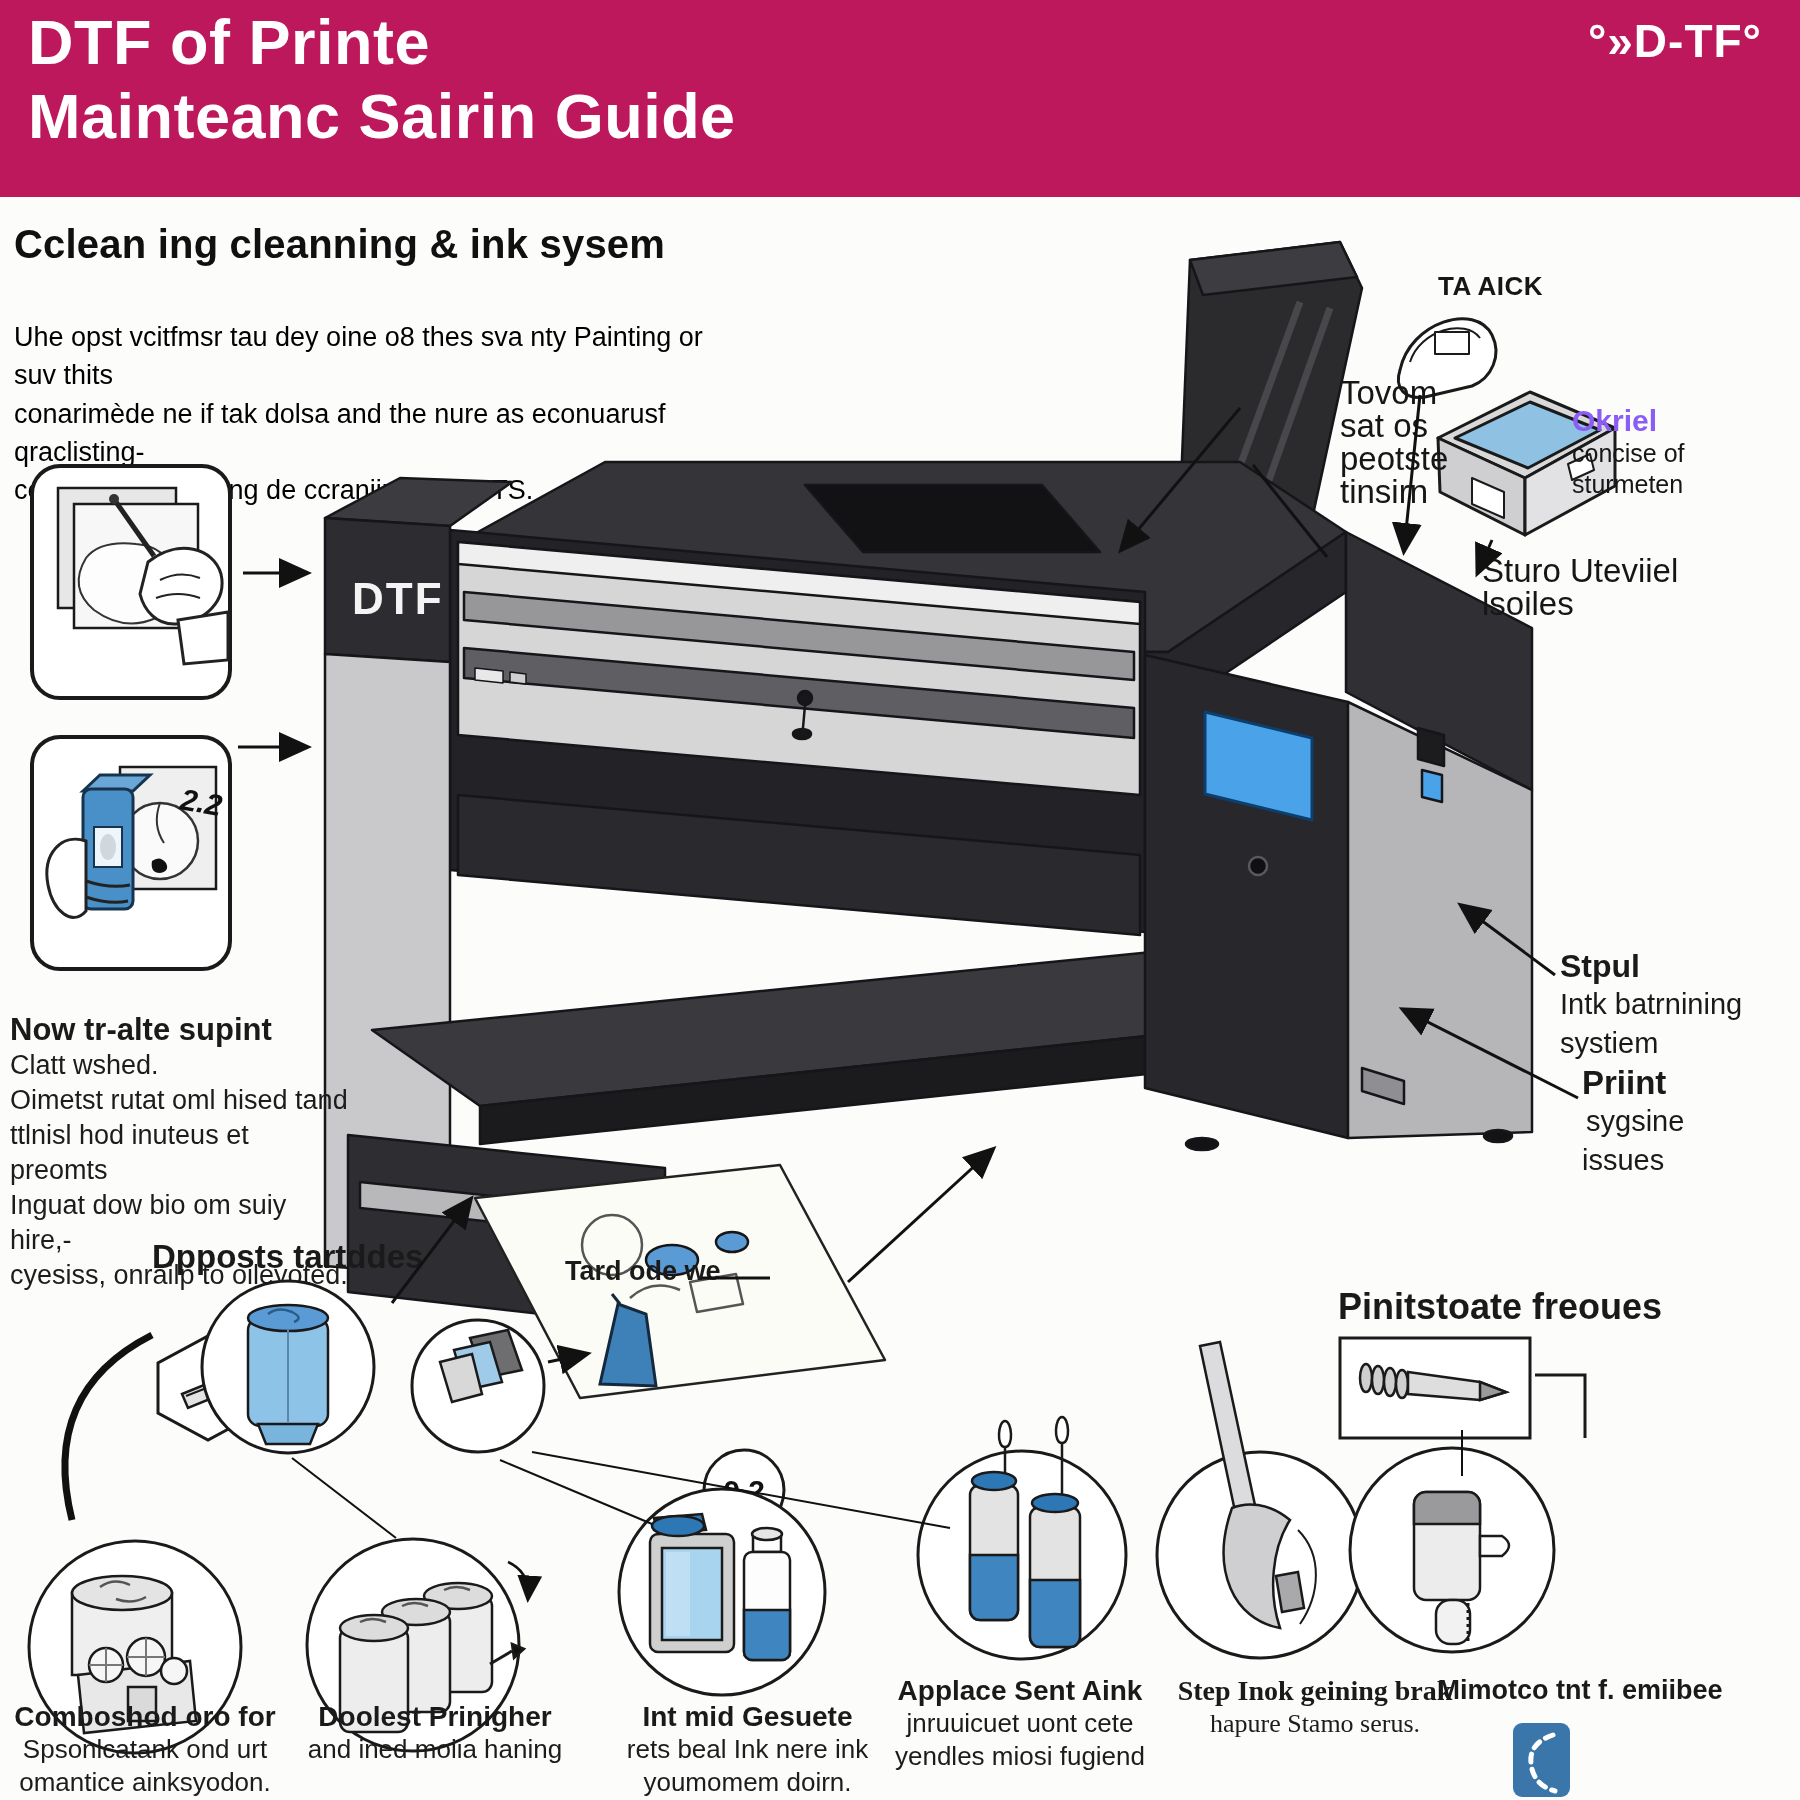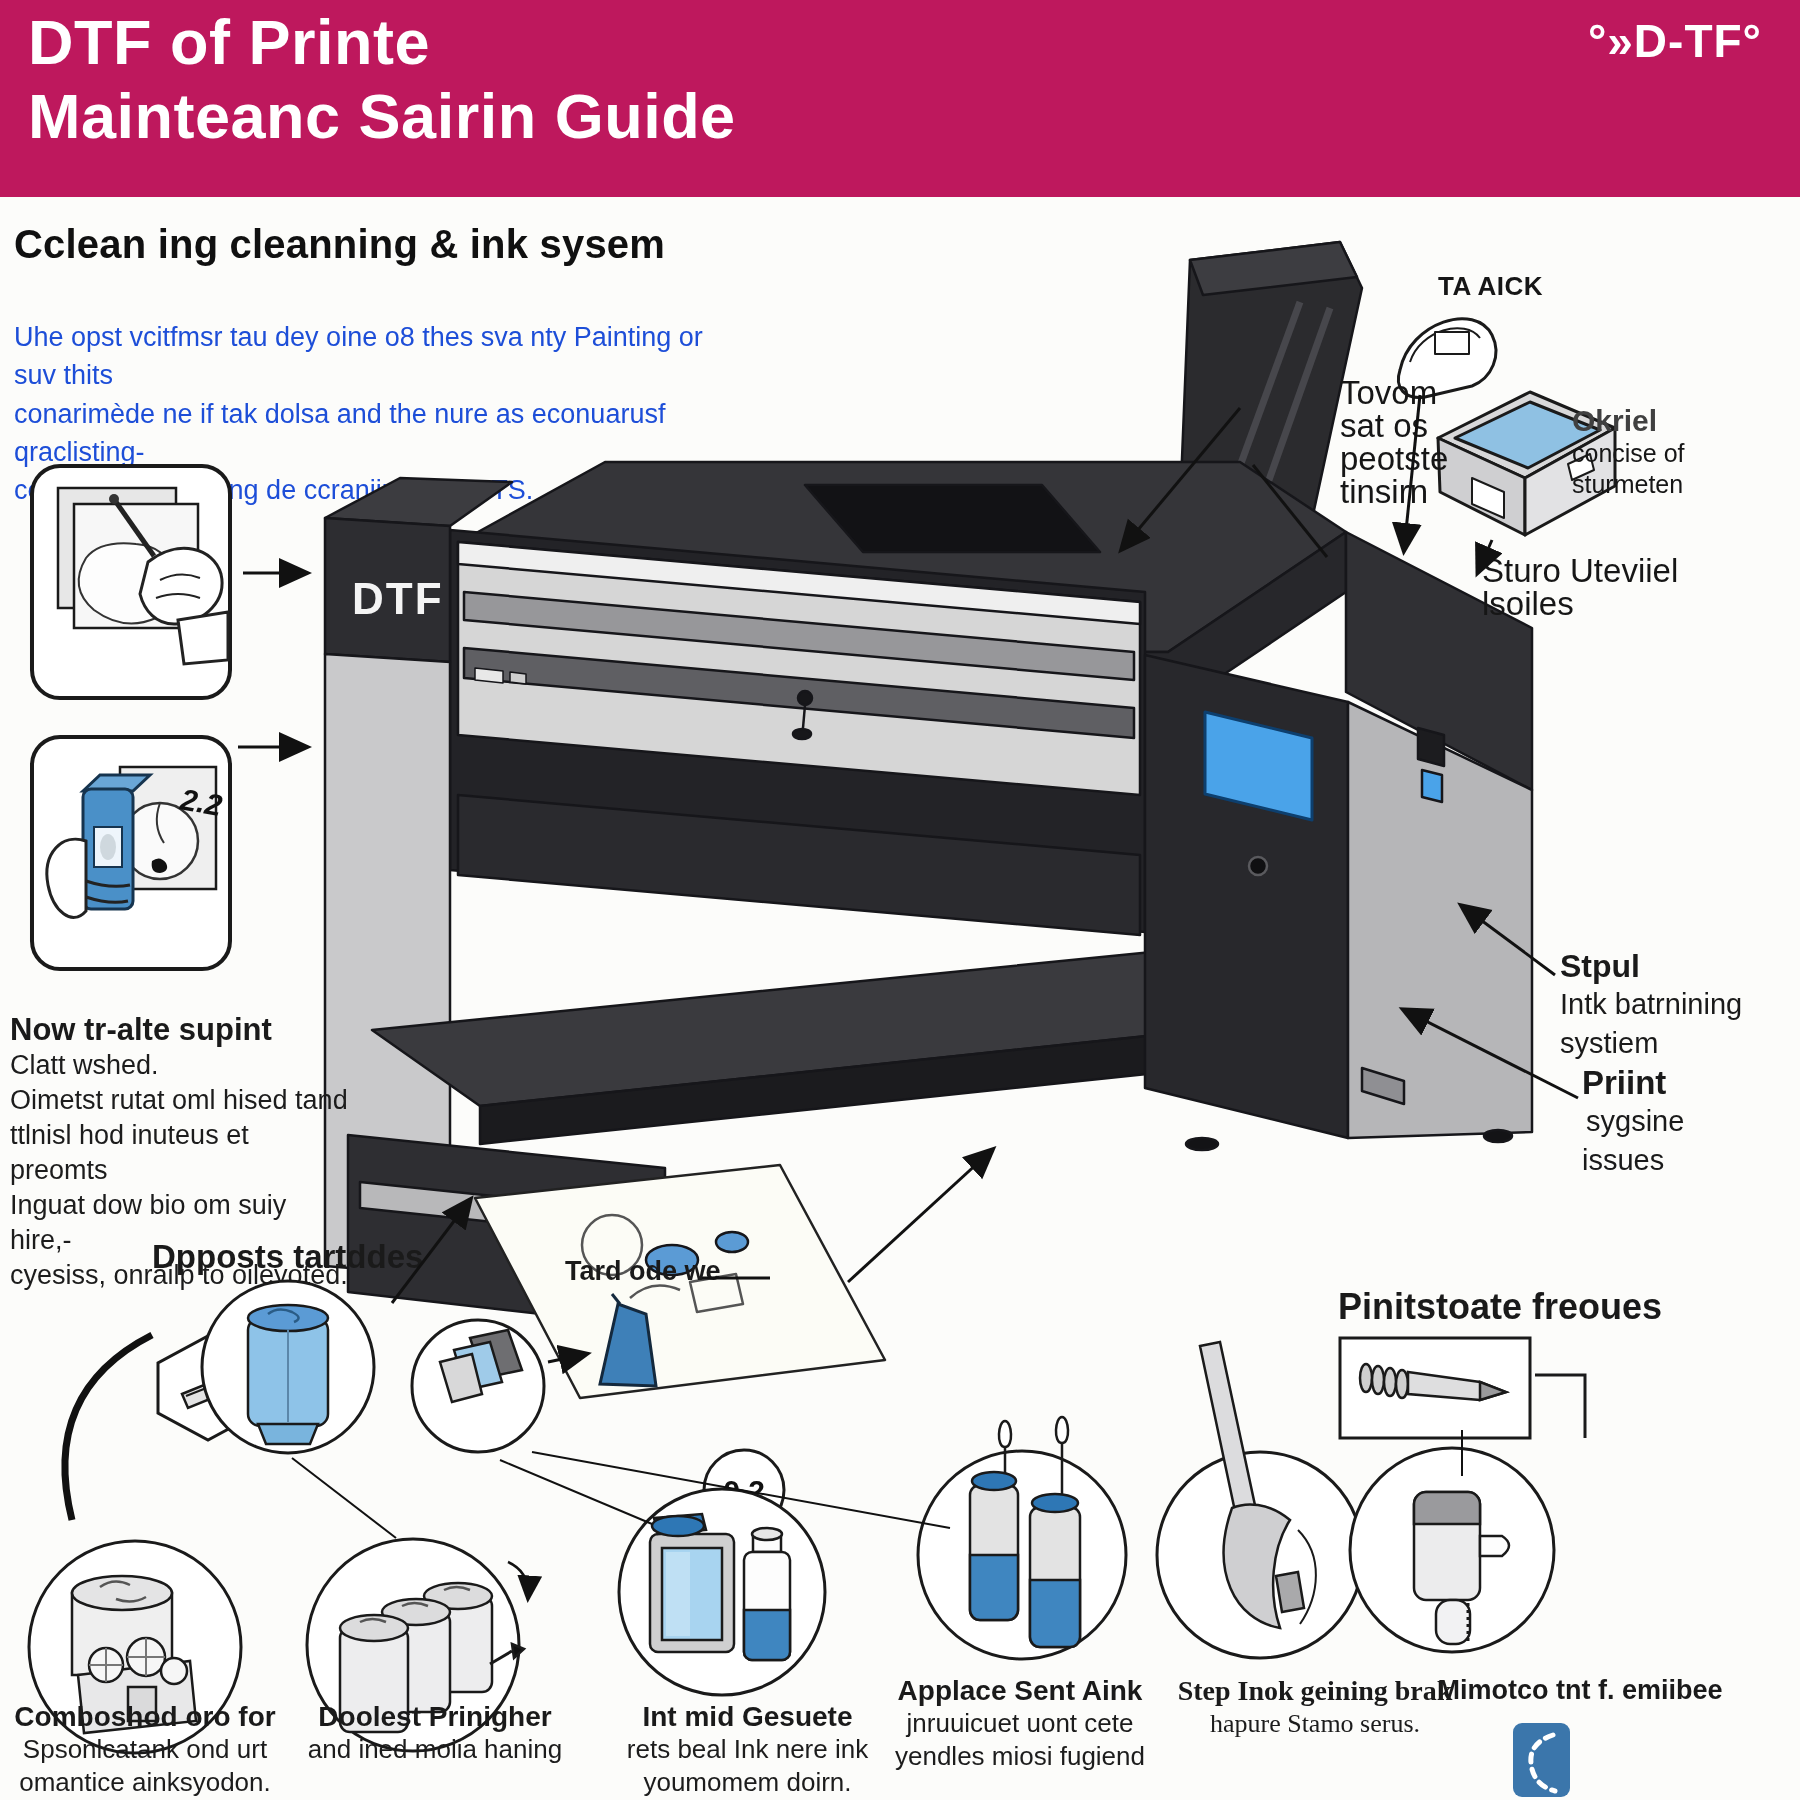"Uhe opst vcitfmsr tau dey" .para { color: #1d4ed8 -> #000000 }
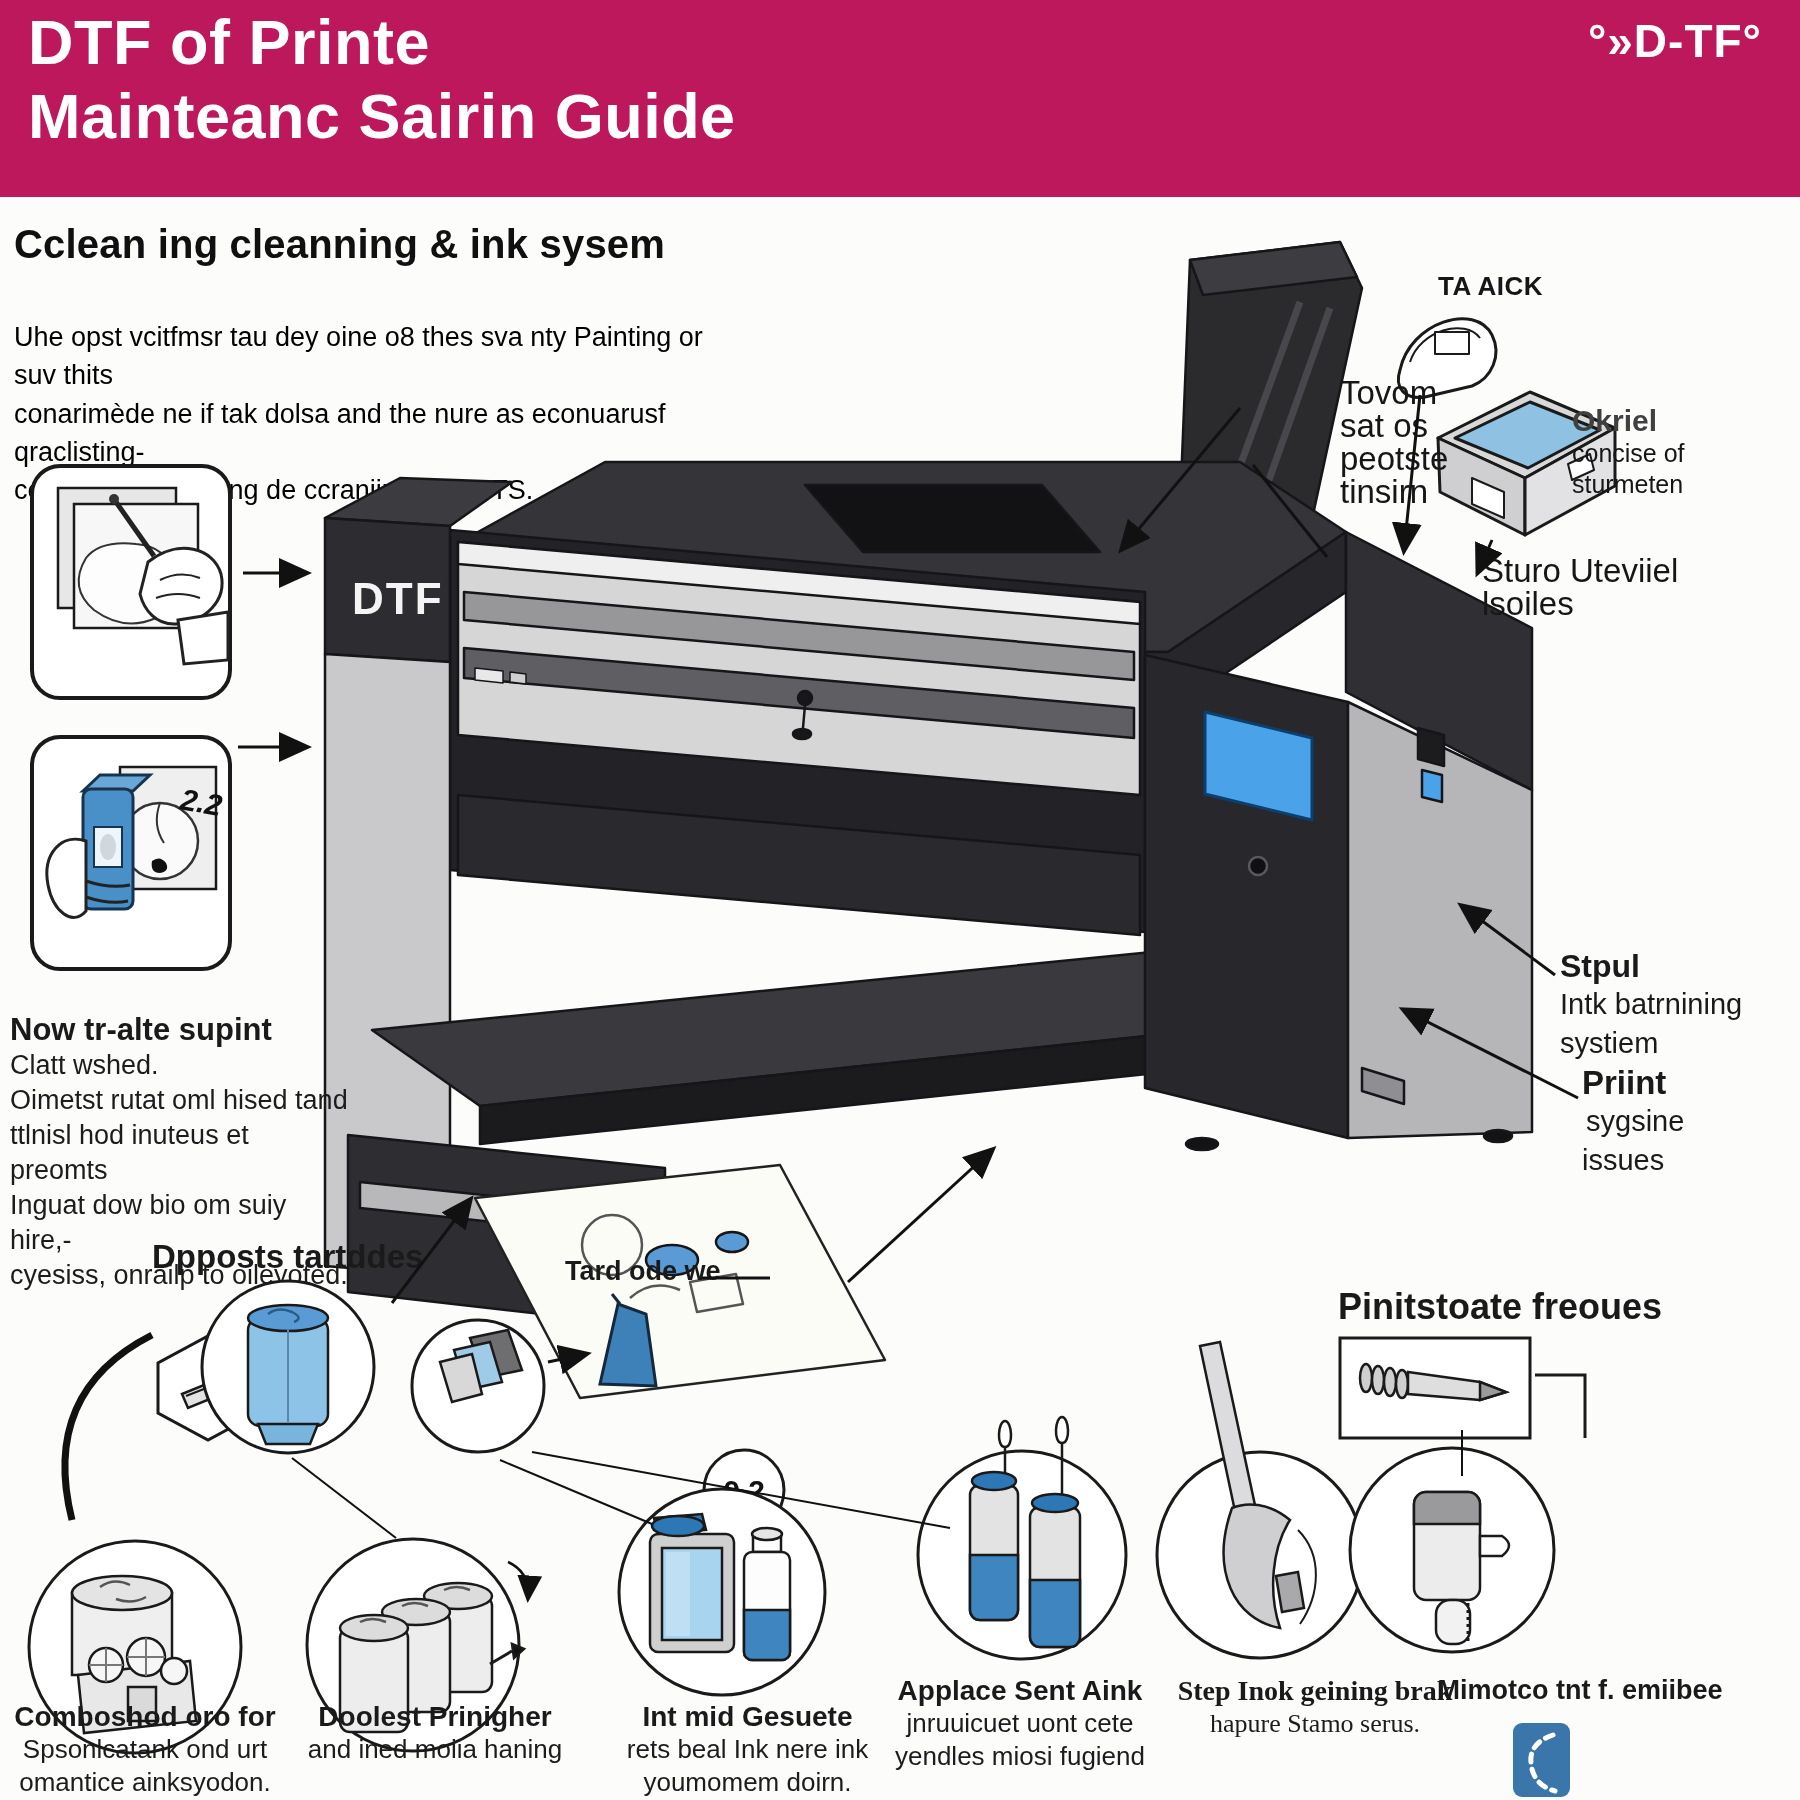"Okriel" .lbl-strong { color: #404040 -> #8b5cf6 }
